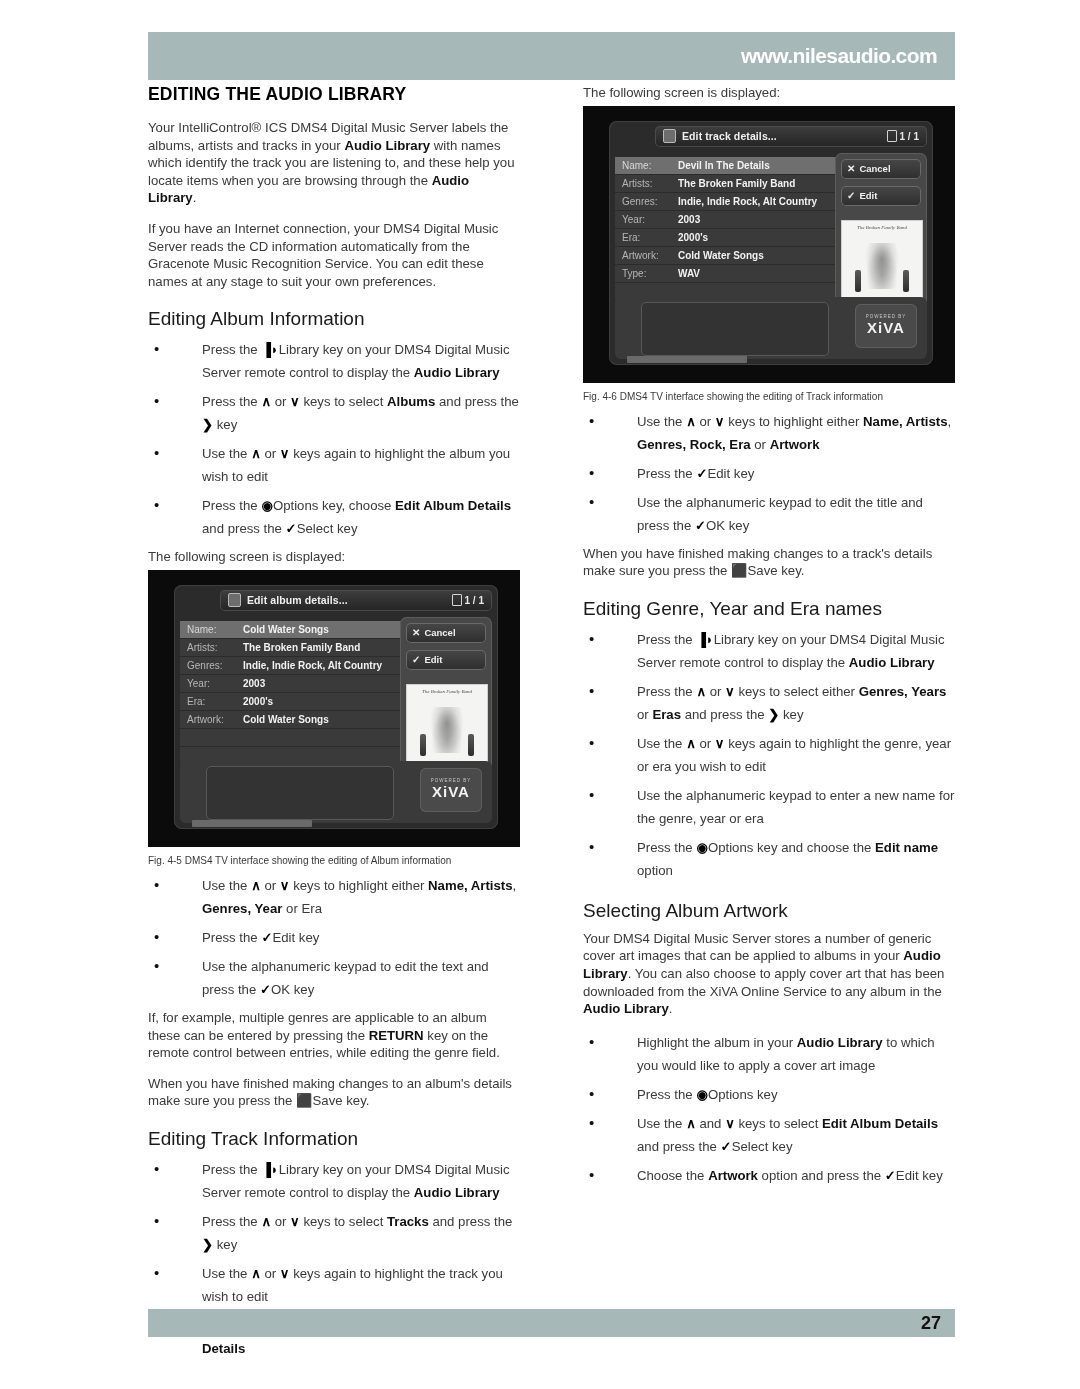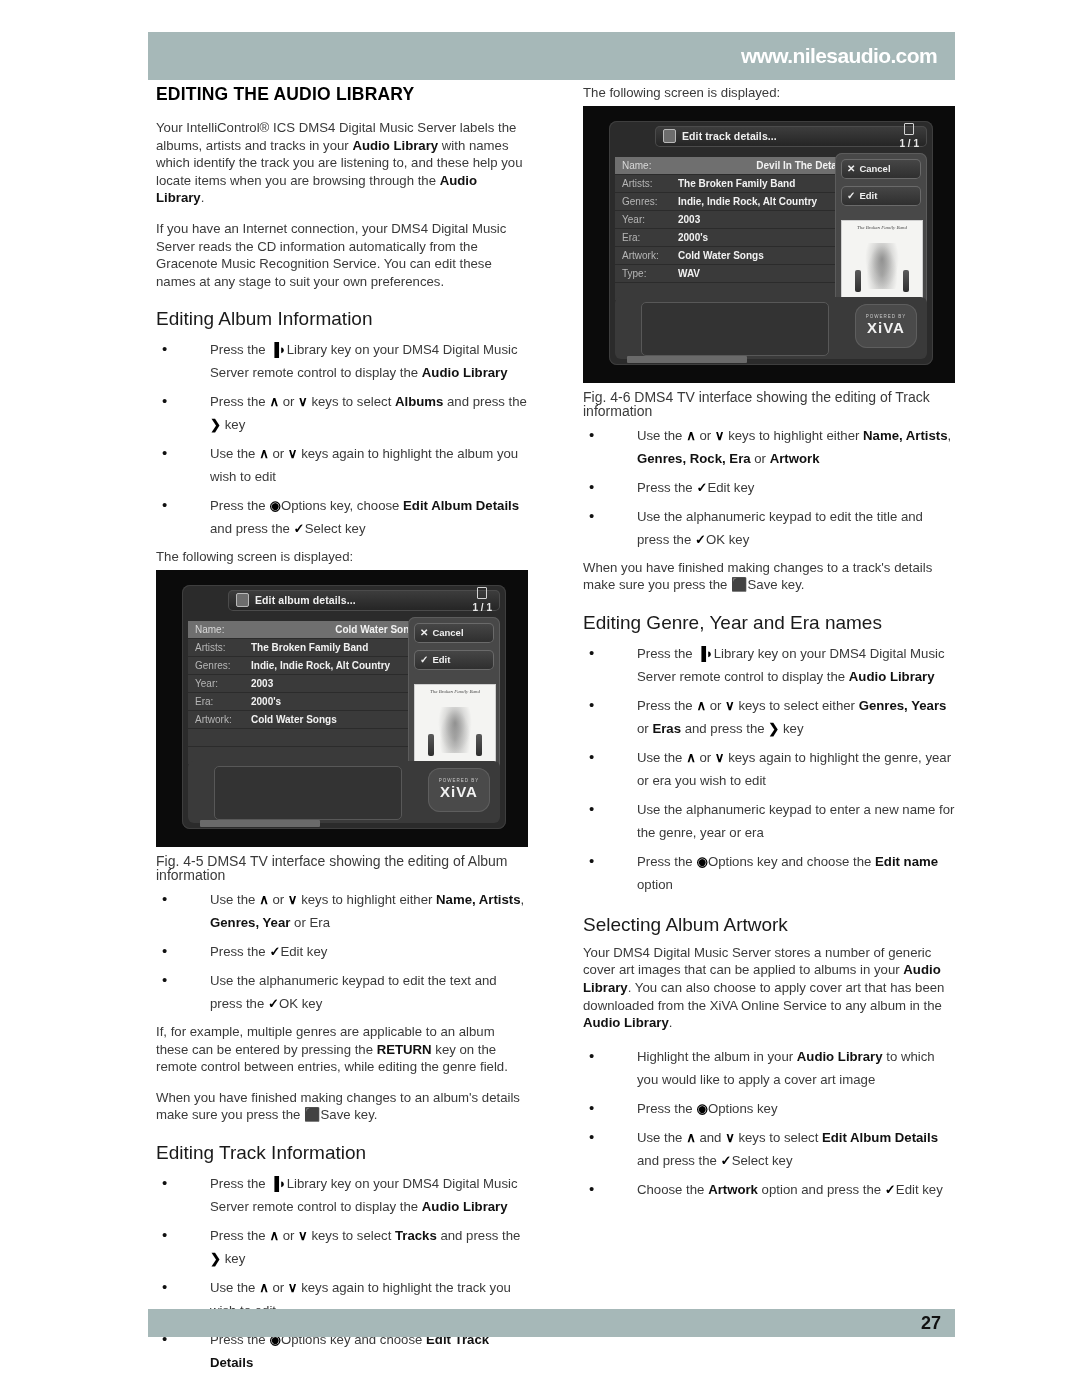"EDITING THE AUDIO LIBRARY" #left-column { left: 156px -> 148px }
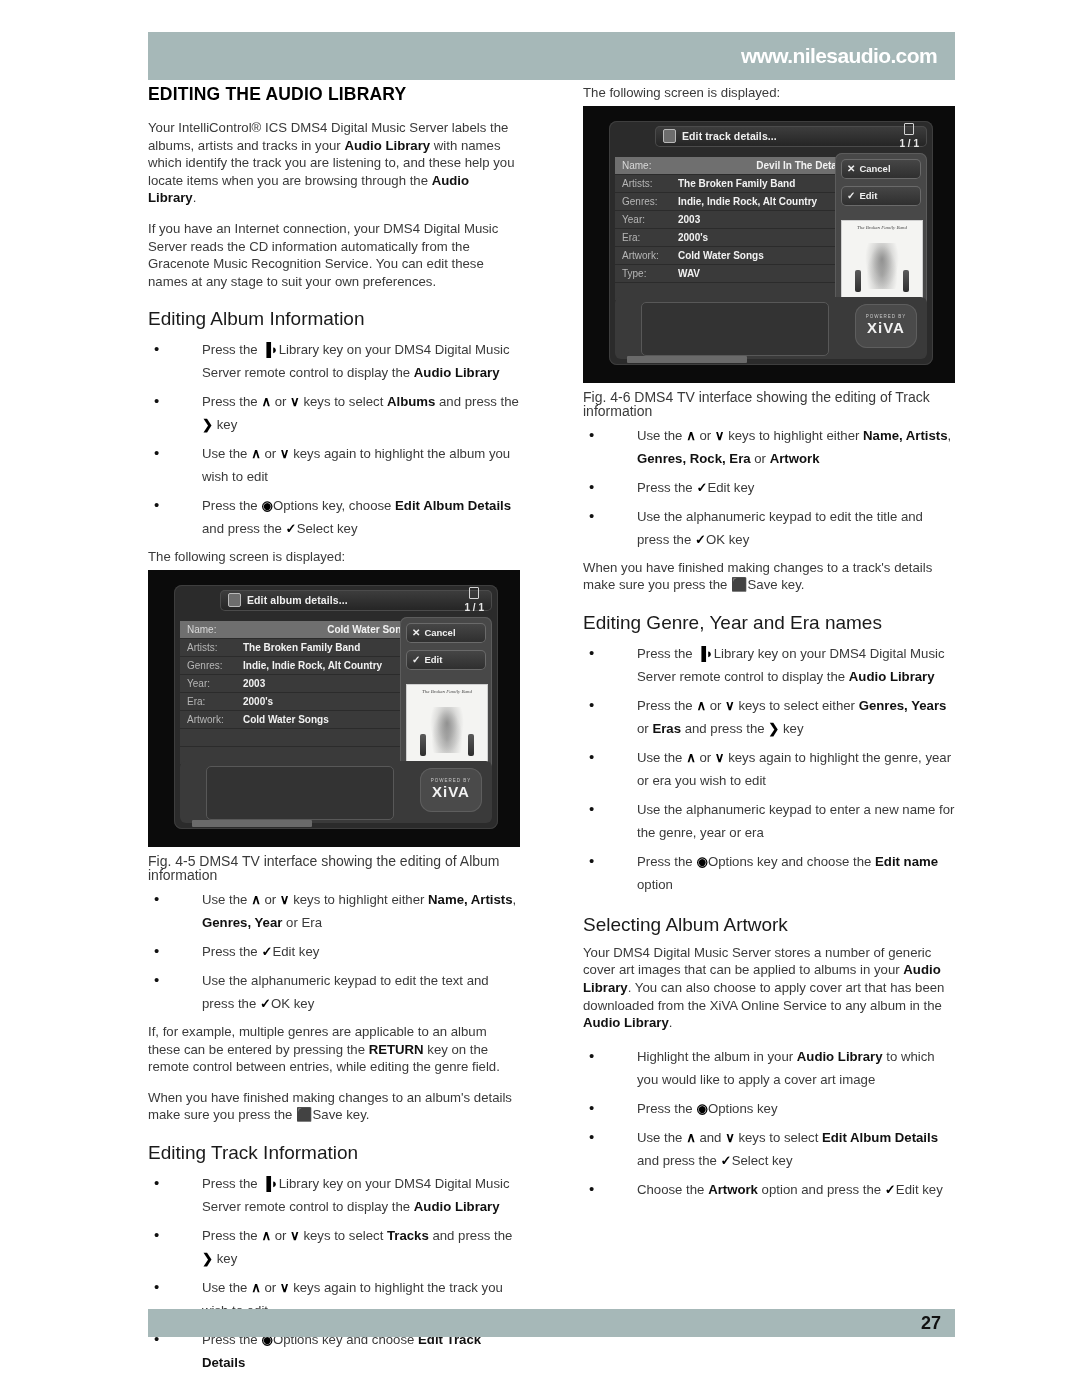"1 / 1" .tv-pagecount { flex-direction: column -> none }
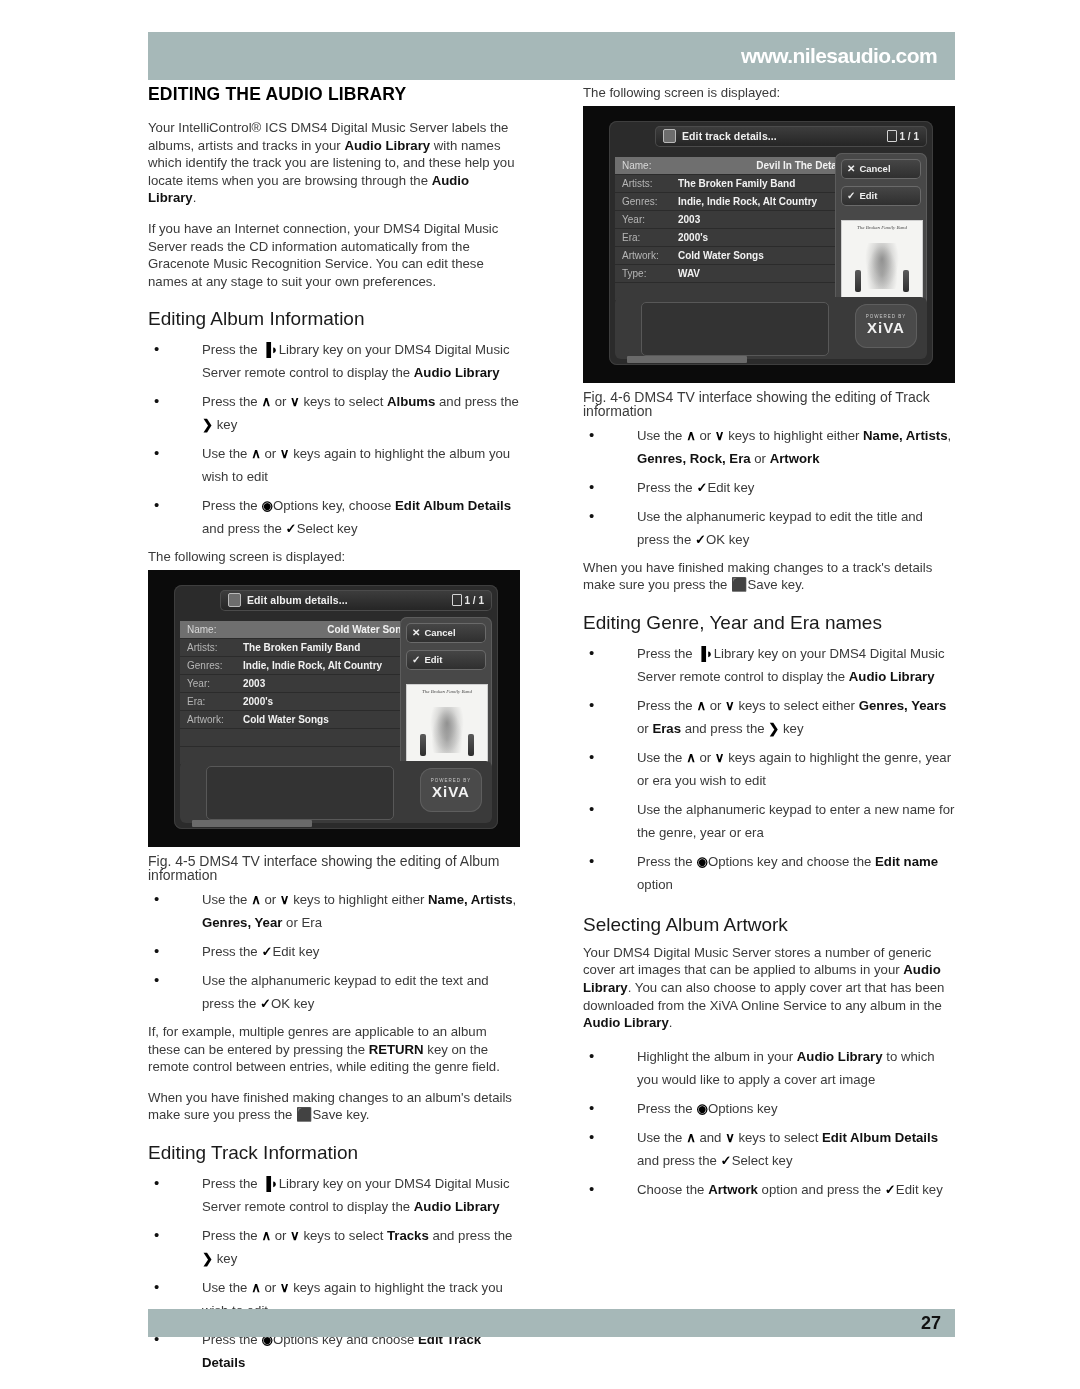"Name:" .tv-row.selected { justify-content: space-between -> none }
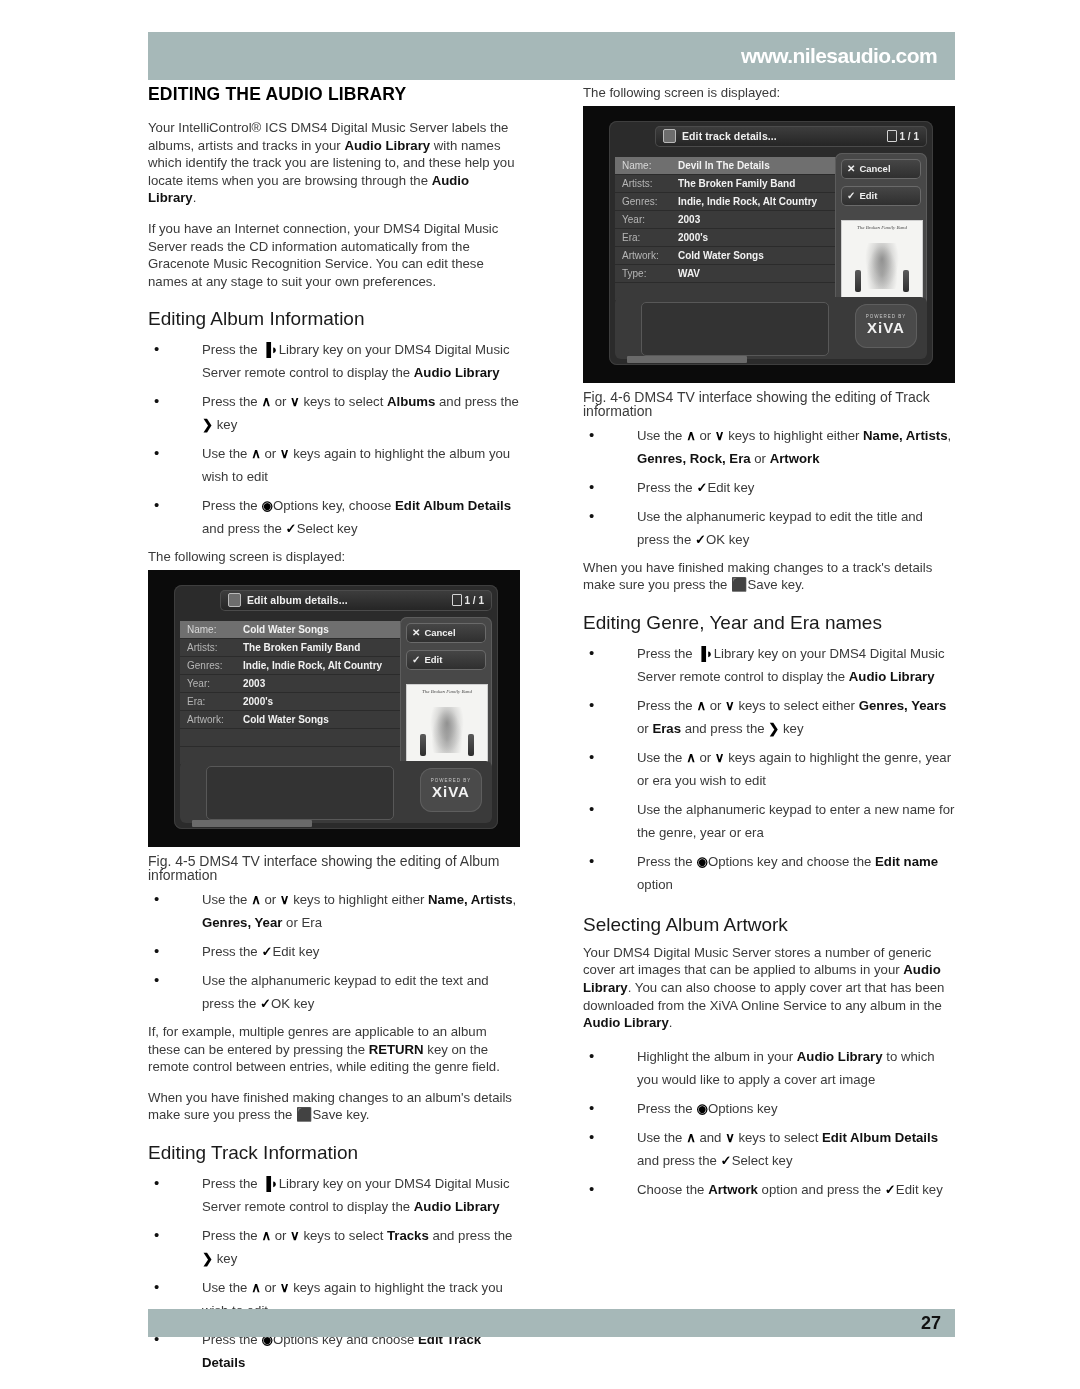"XiVA" .tv-xiva { border-radius: 12px -> 6px }
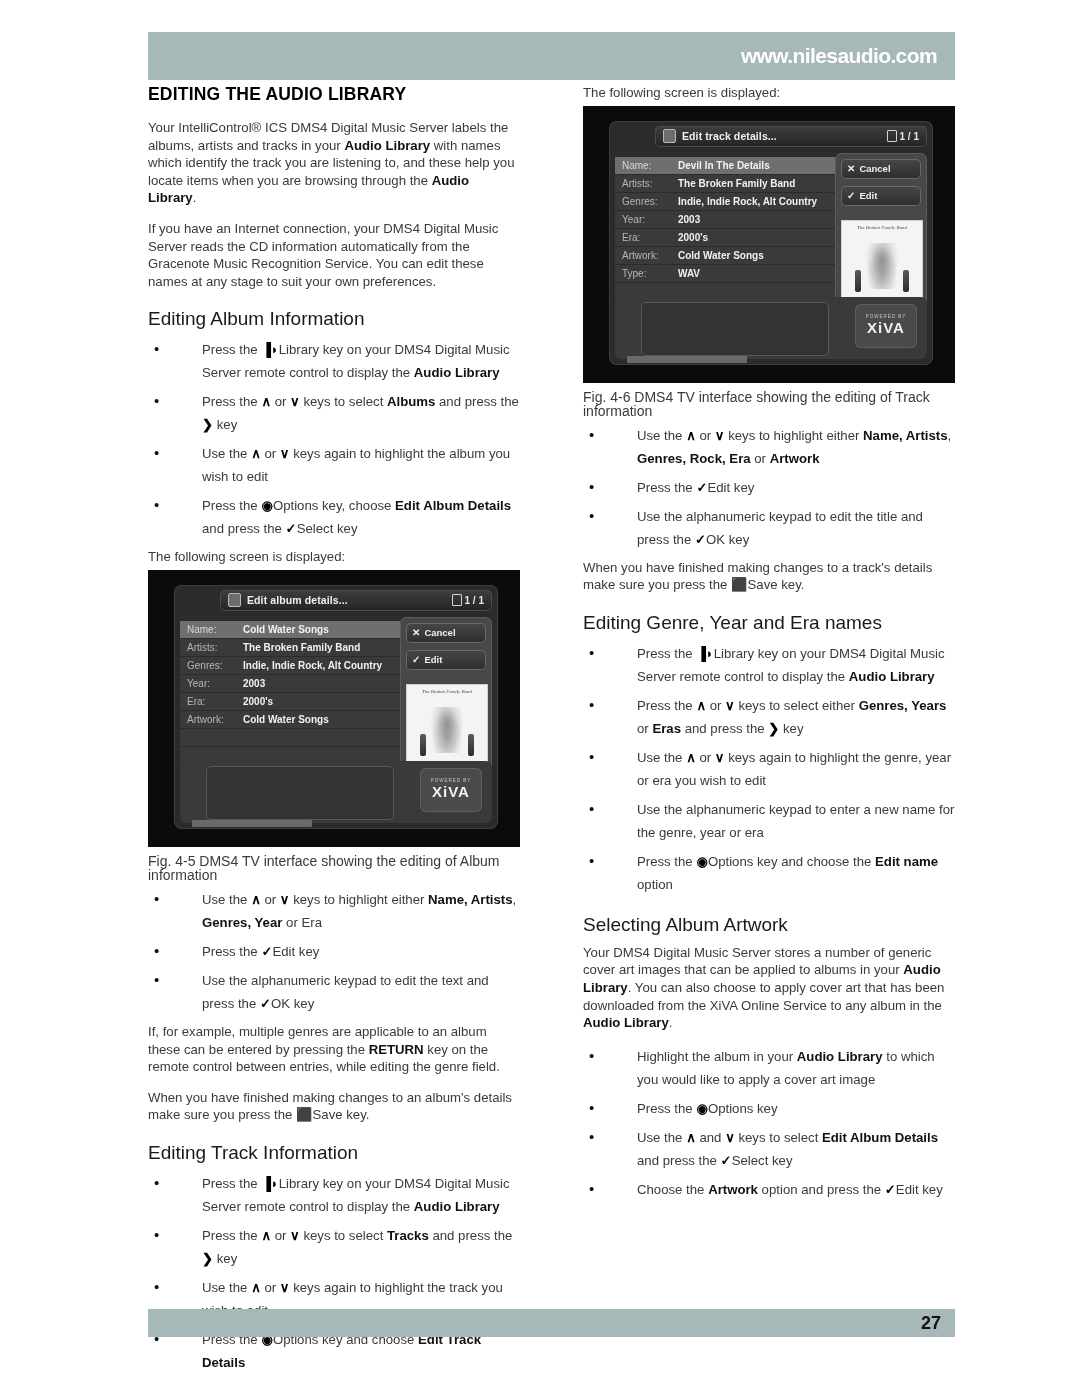"Fig. 4-6 DMS4 TV interface" p.caption { font-size: 14px -> 10px }
